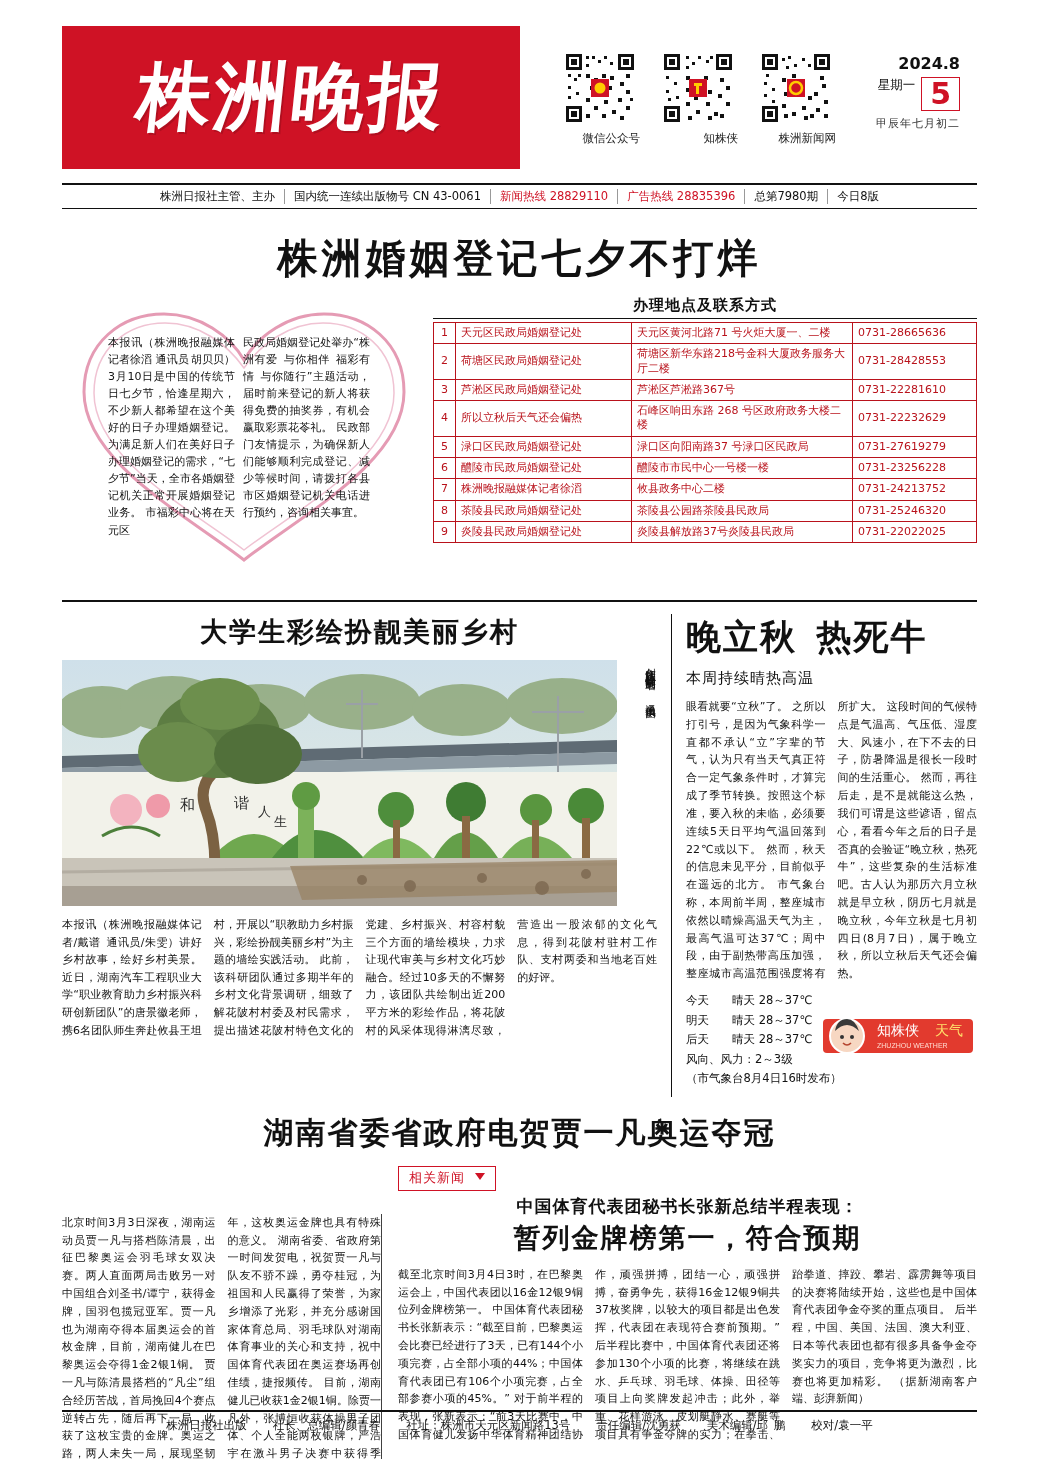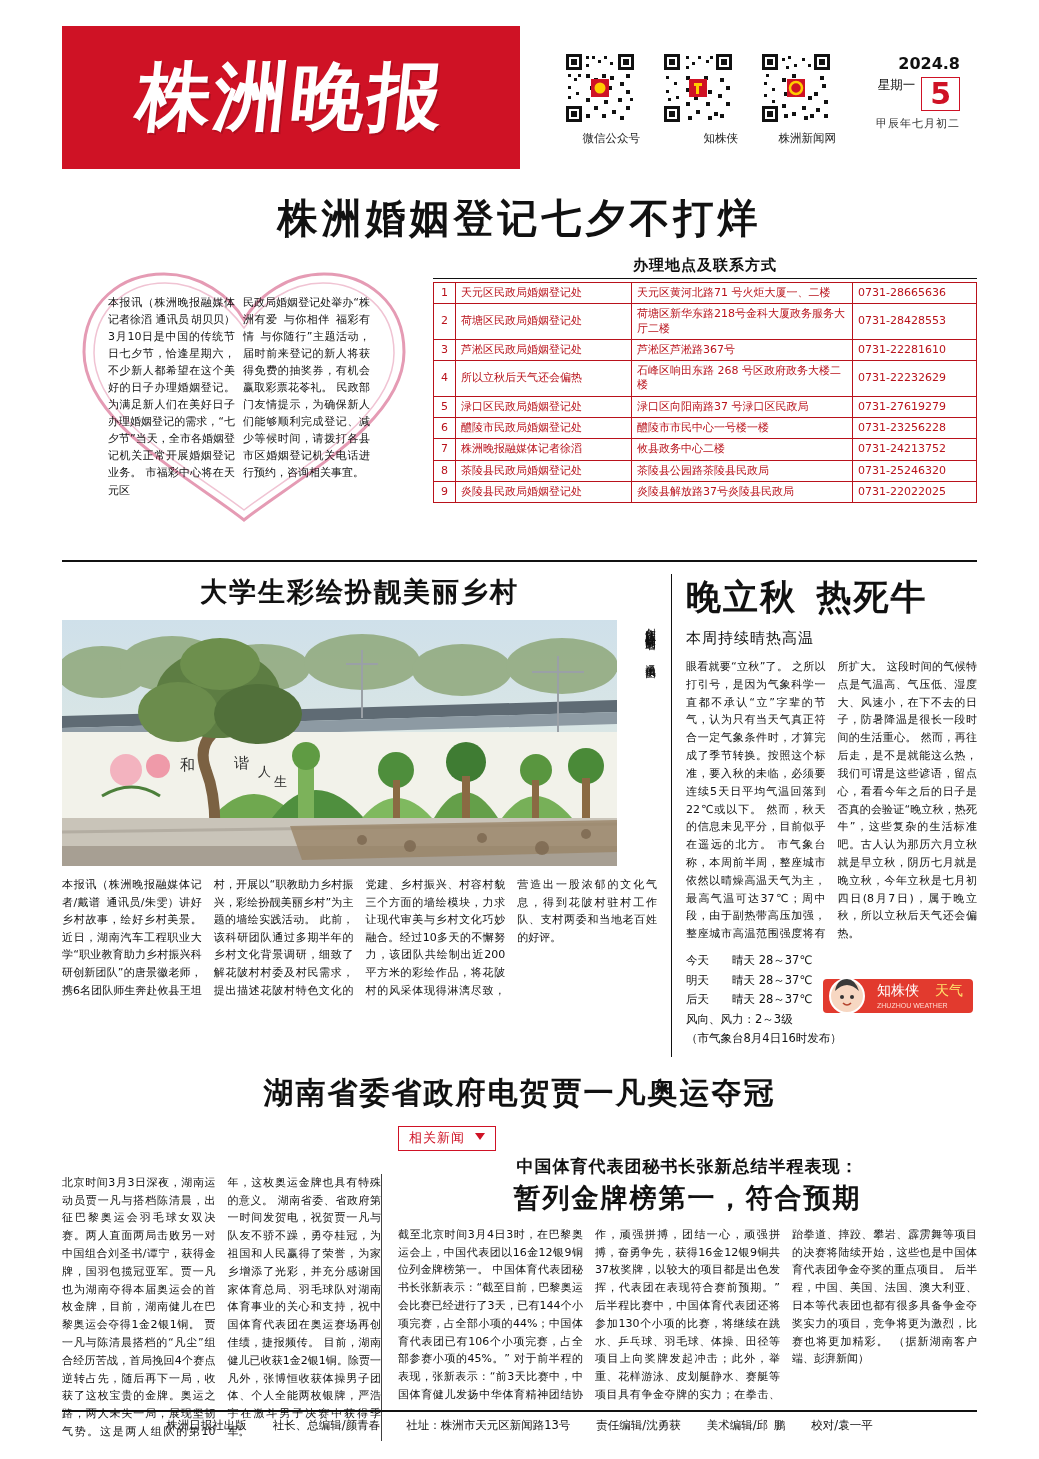"株洲日报社主管、主办" div.info-strip { html: none -> <div> <span>株洲日报社主管、主办</span> <span>国内统一连续出版物号 CN 43-0061</span> <span>新闻热线 28829110</span> <span>广告热线 28835396</span> <span>总第7980期</span> <span>今日8版</span> </div> }
